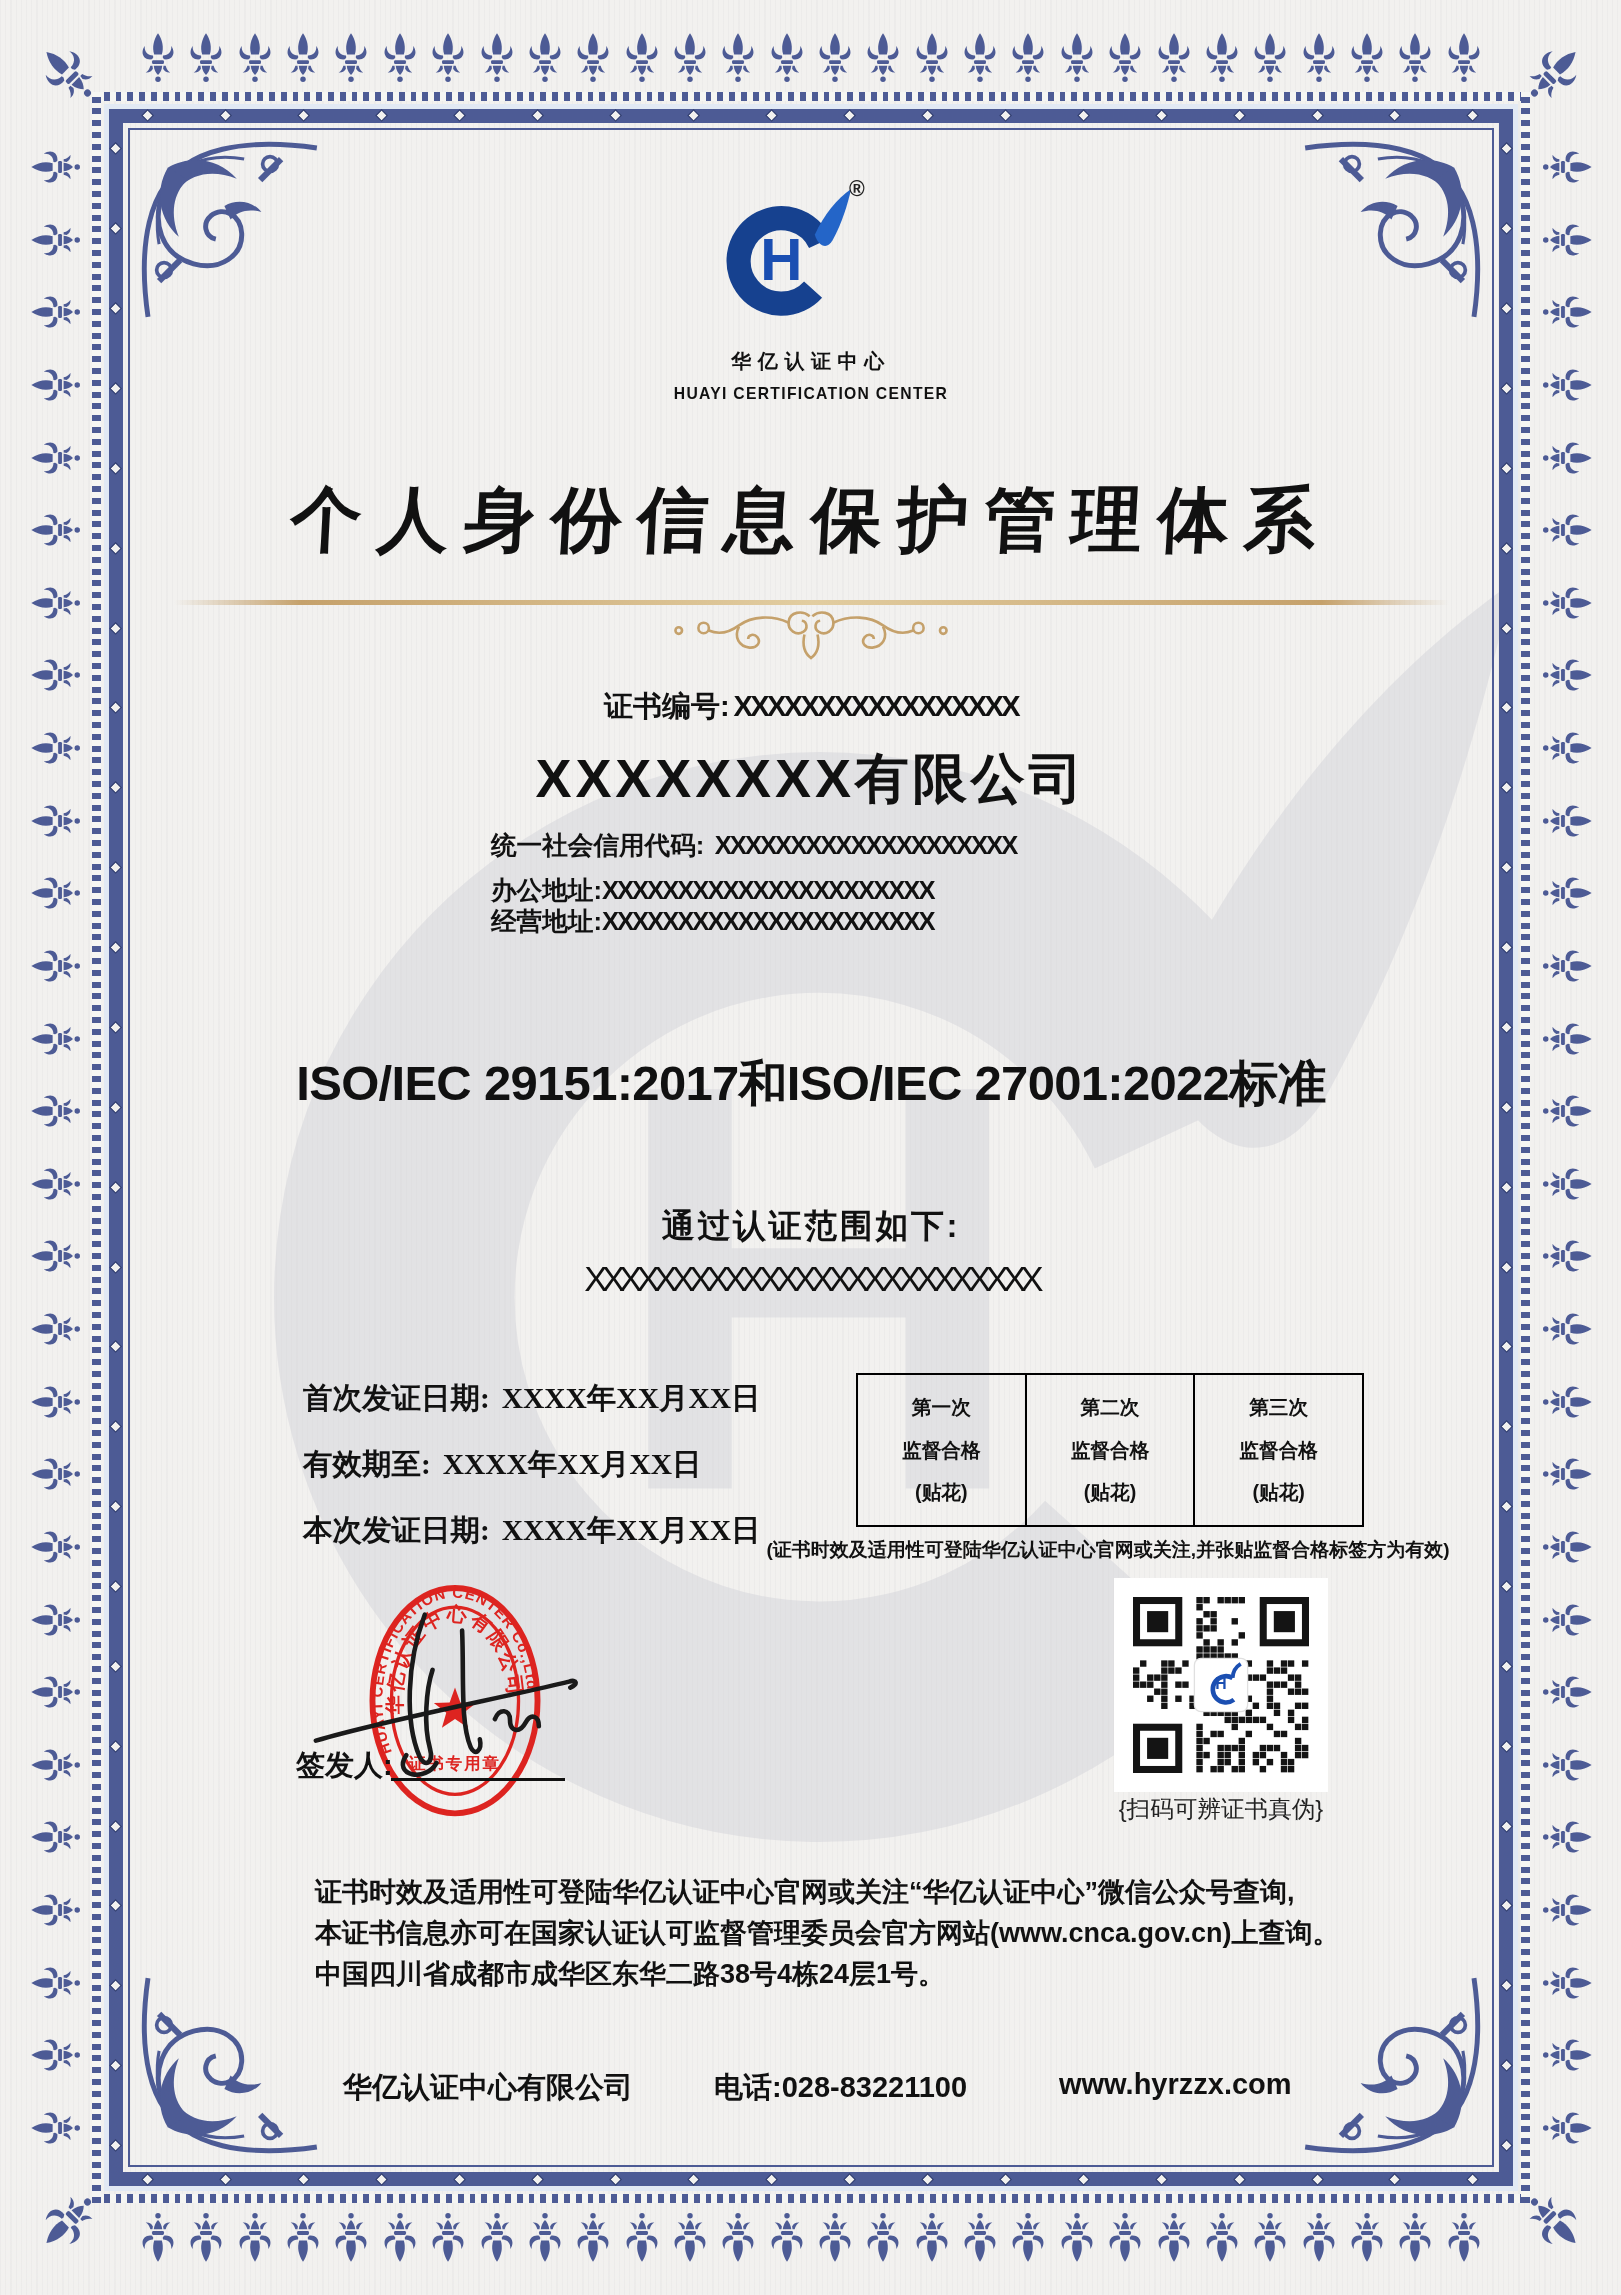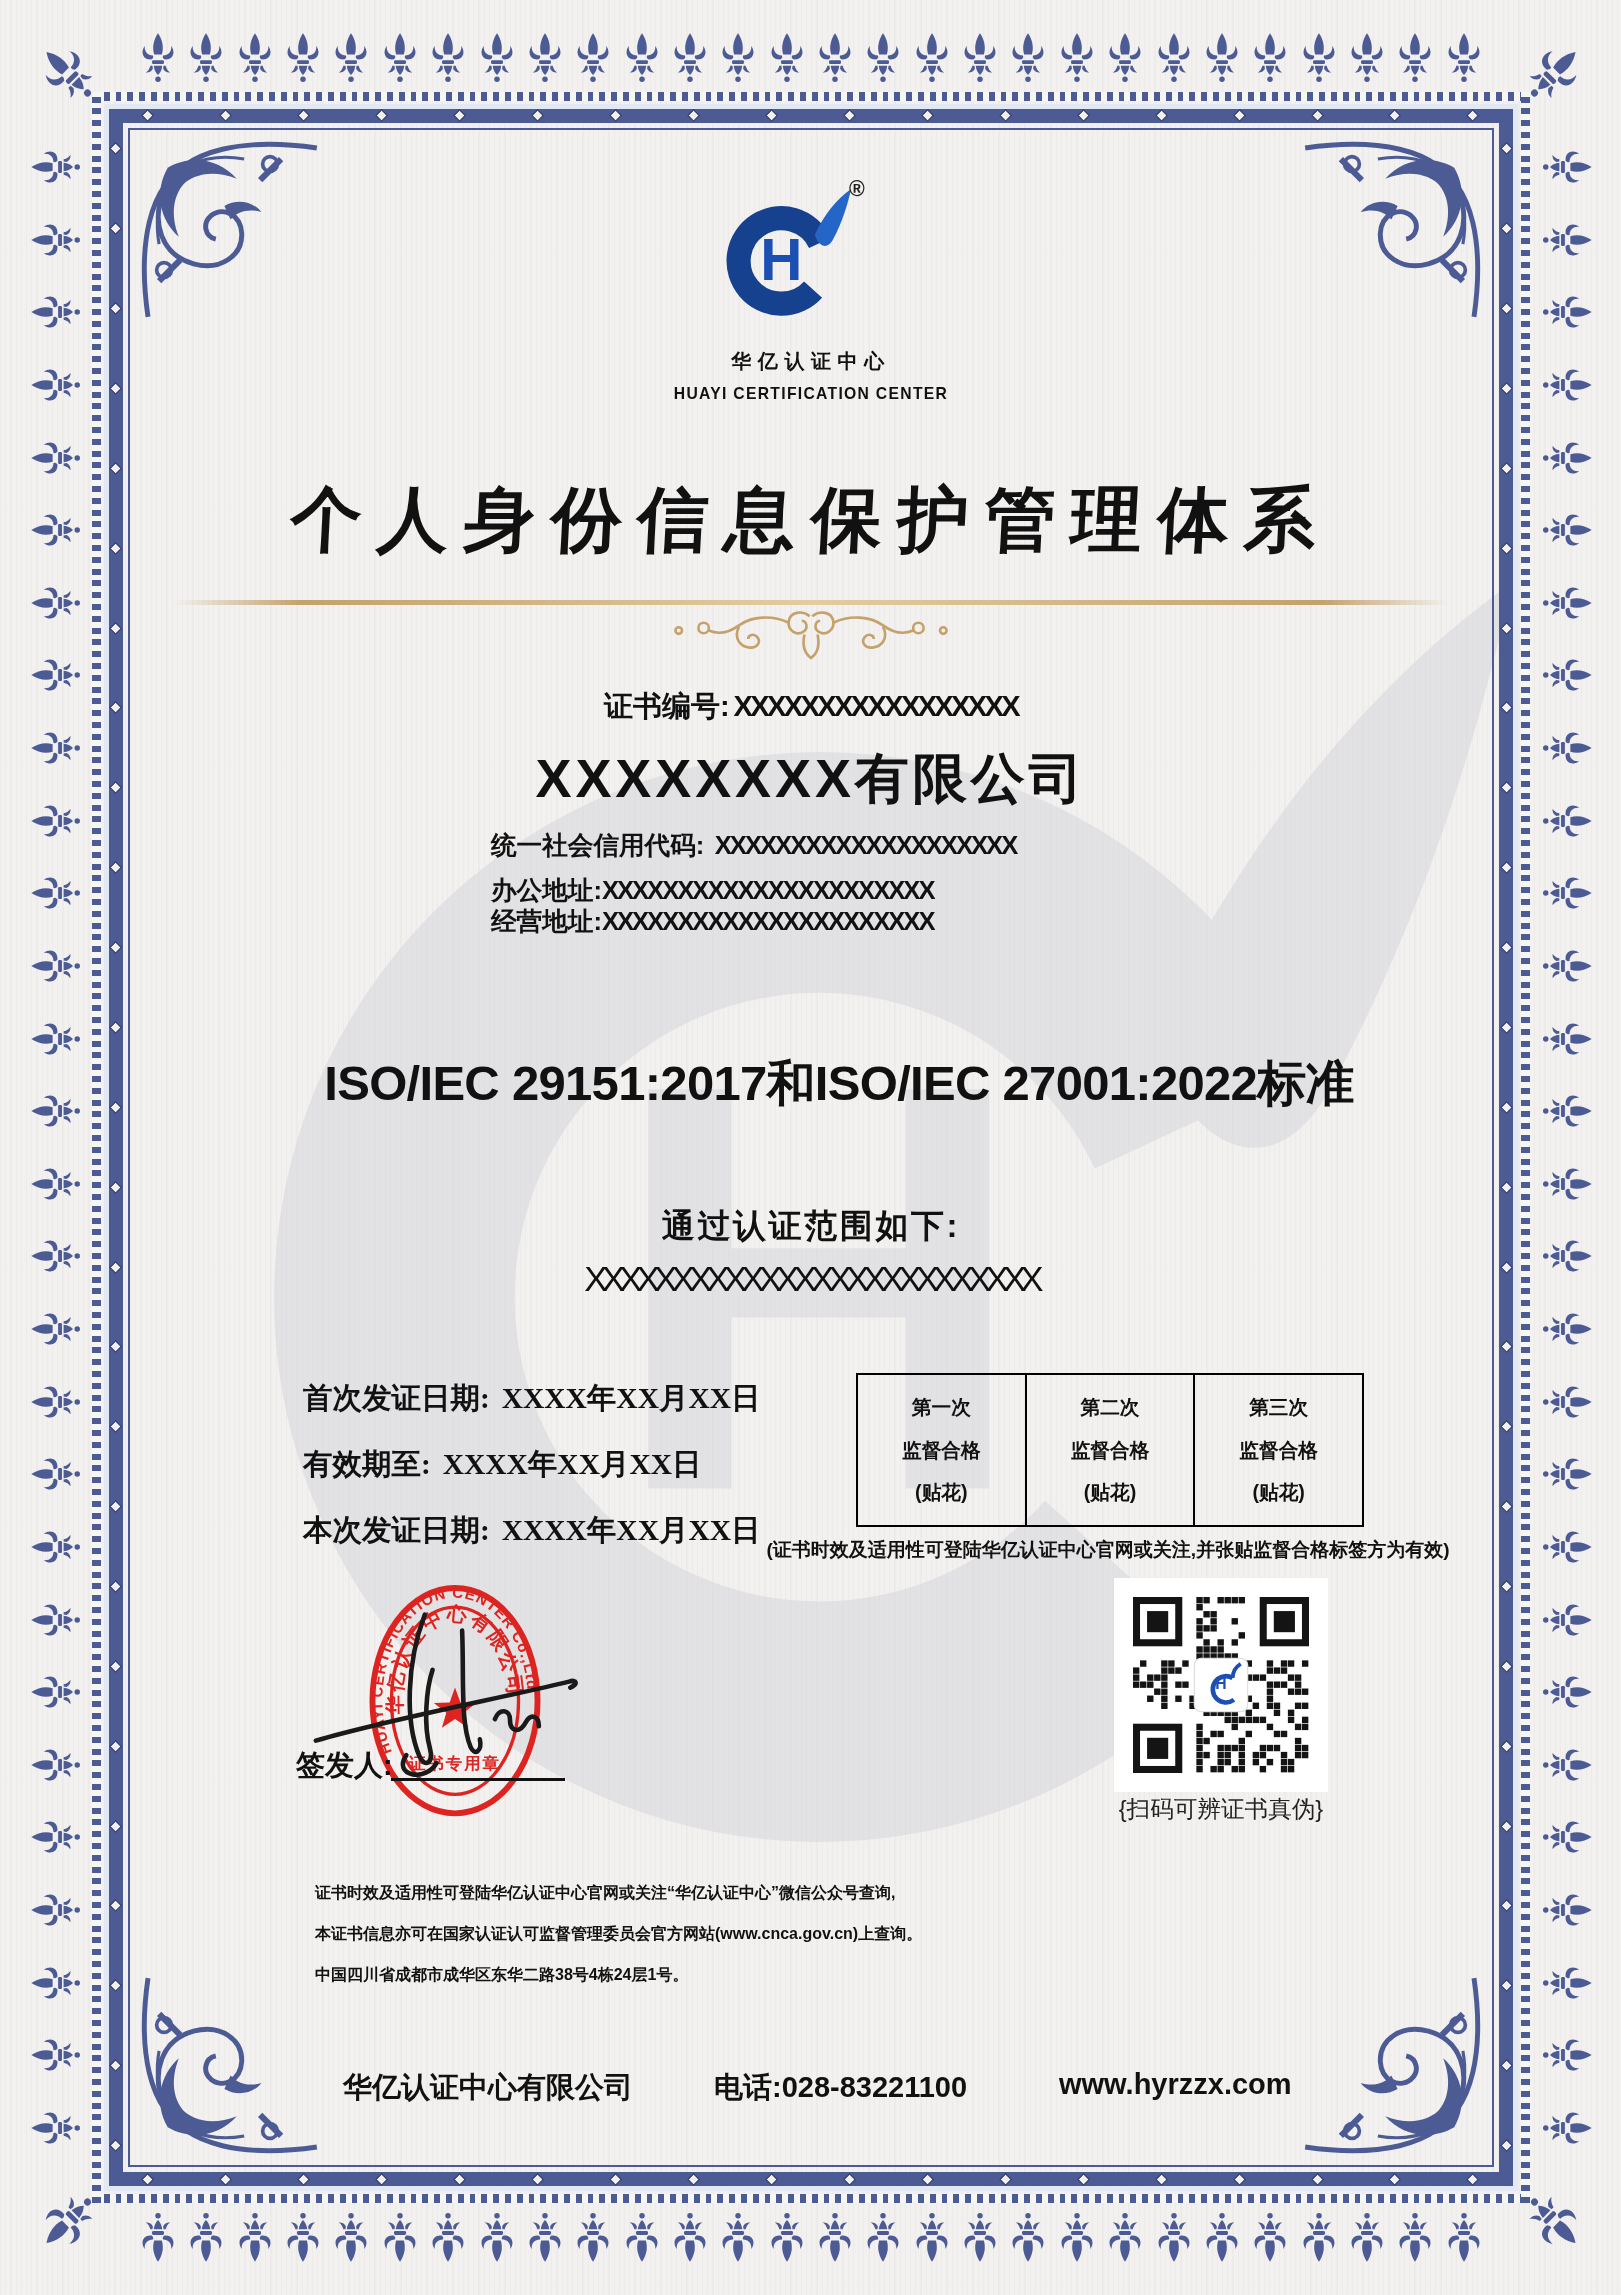"ISO/IEC 29151:2017和ISO/IEC 27001:2022标准" .standard { margin-left: 28px -> none }
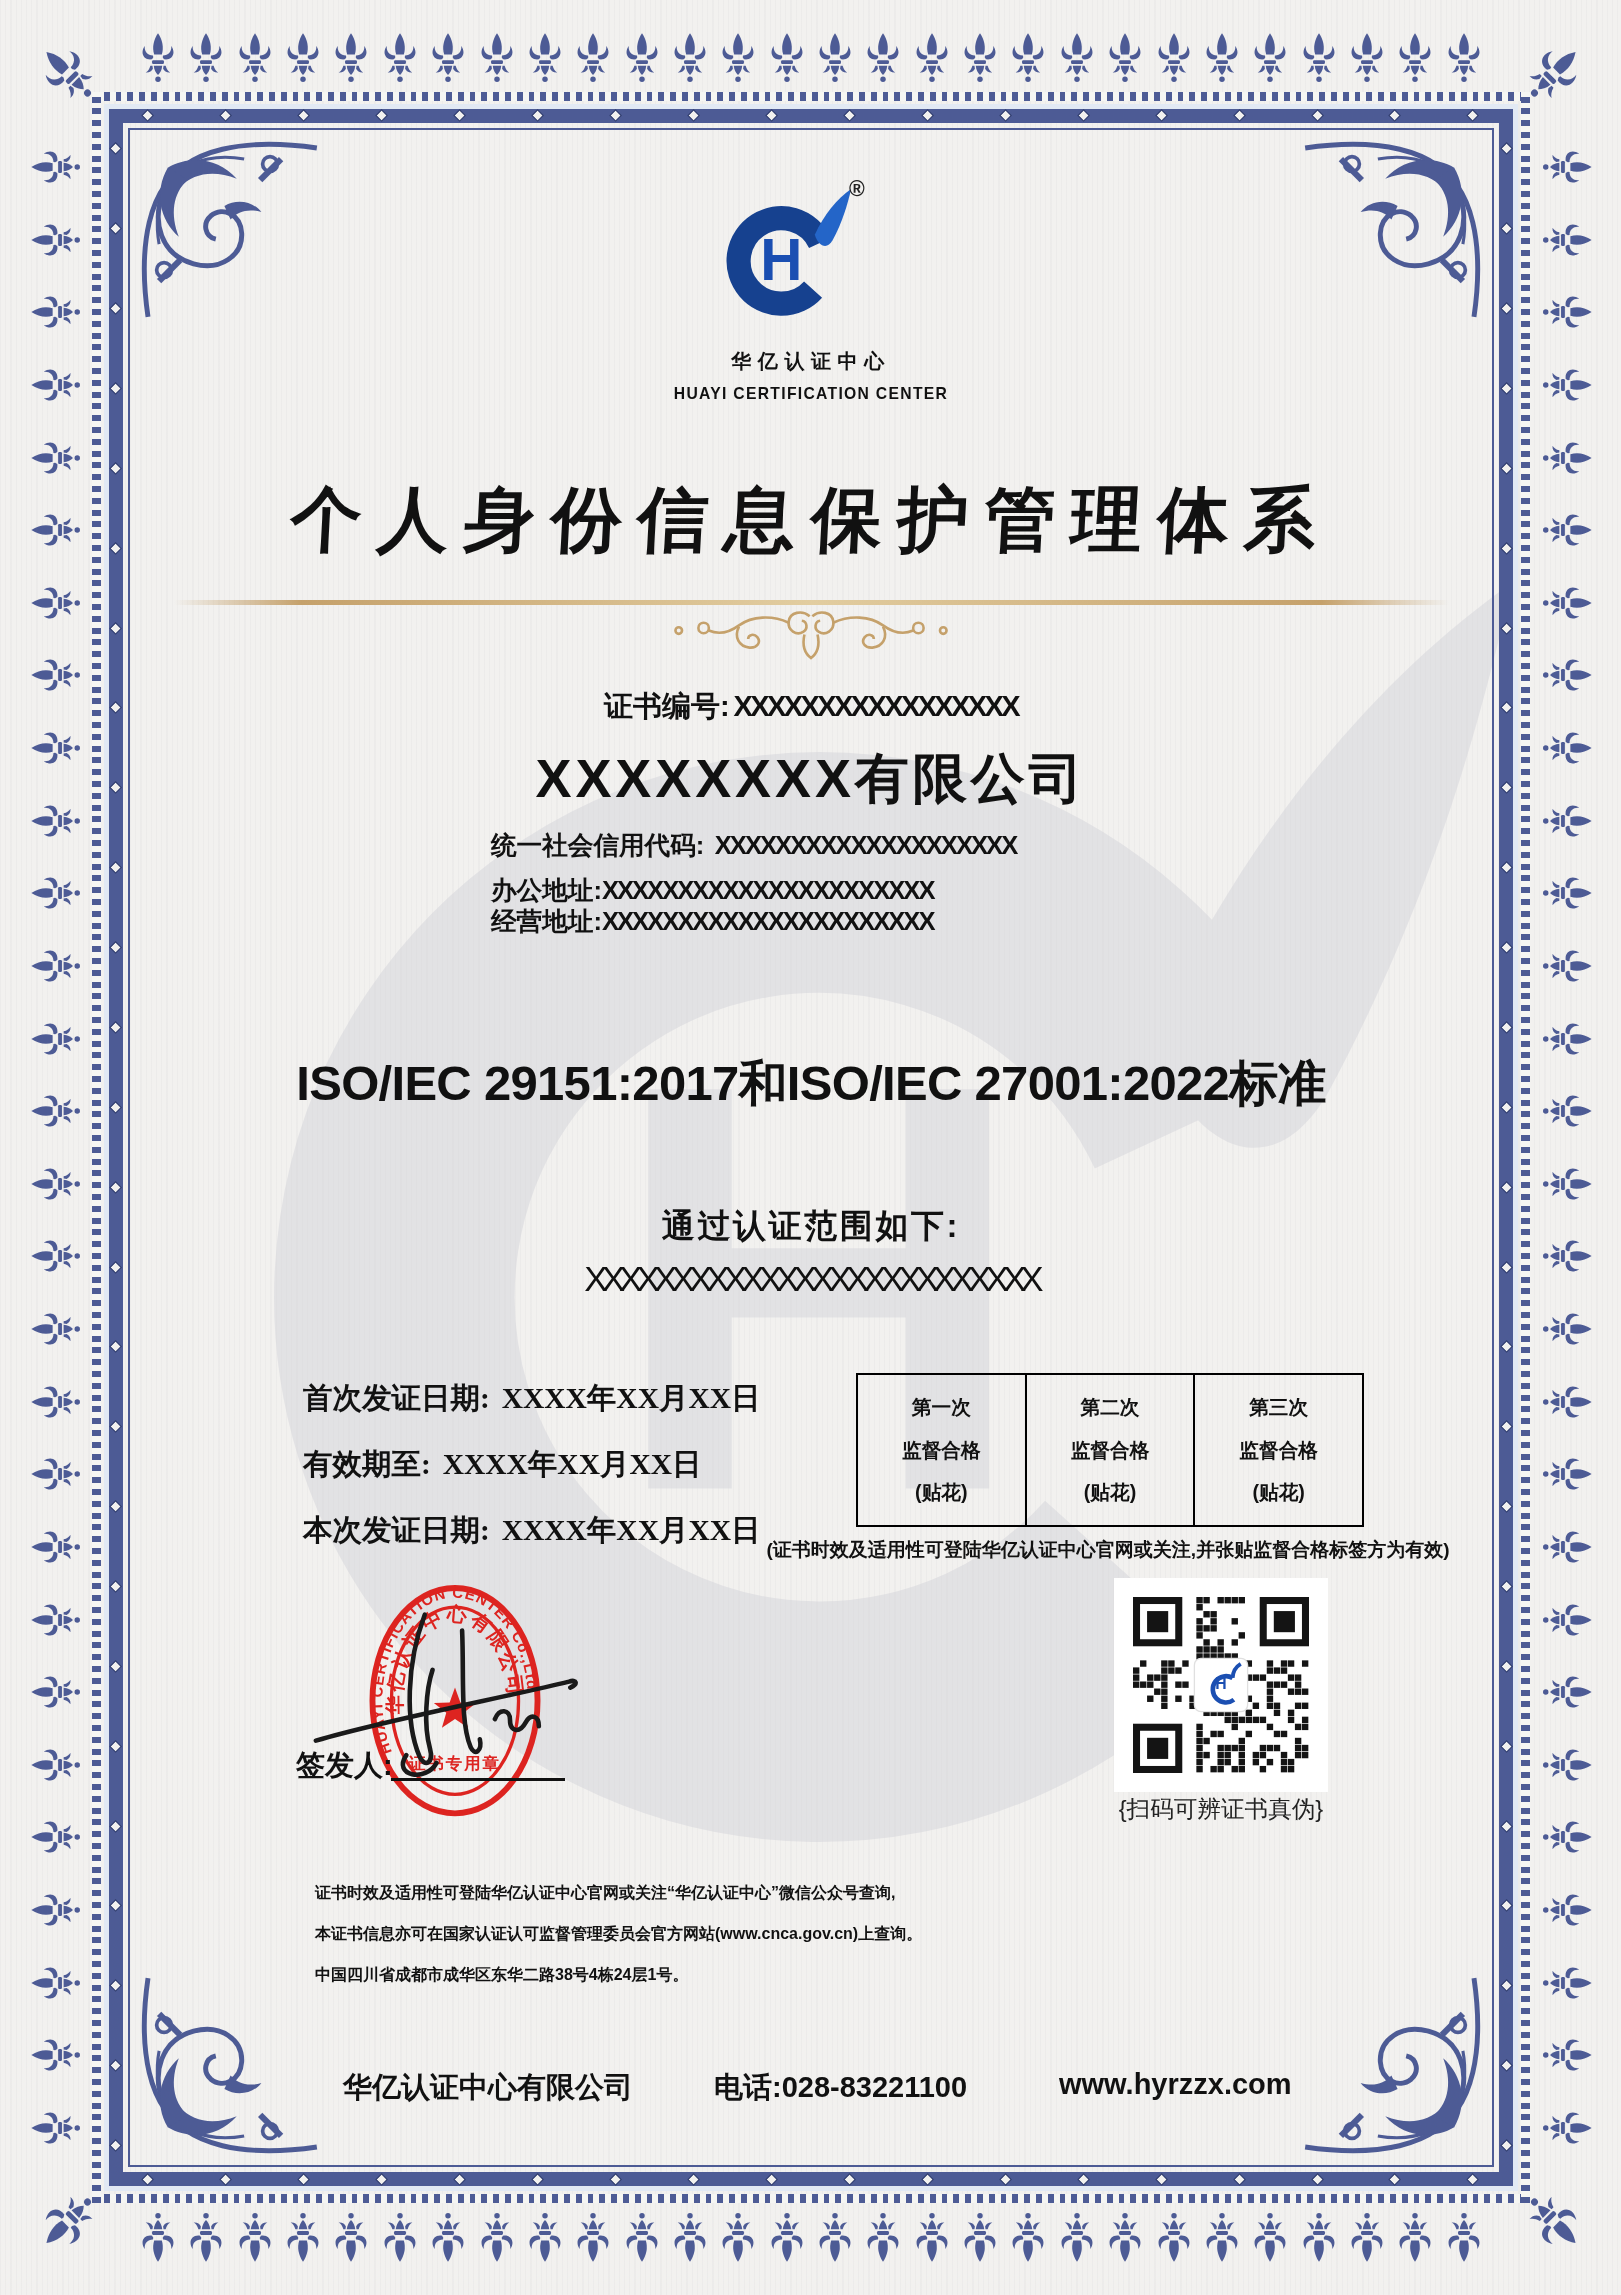"证书时效及适用性可登陆华亿认证中心官网或关注“华亿认证中心”微信公众号查询," .notes { font-size: 16px -> 27px }
